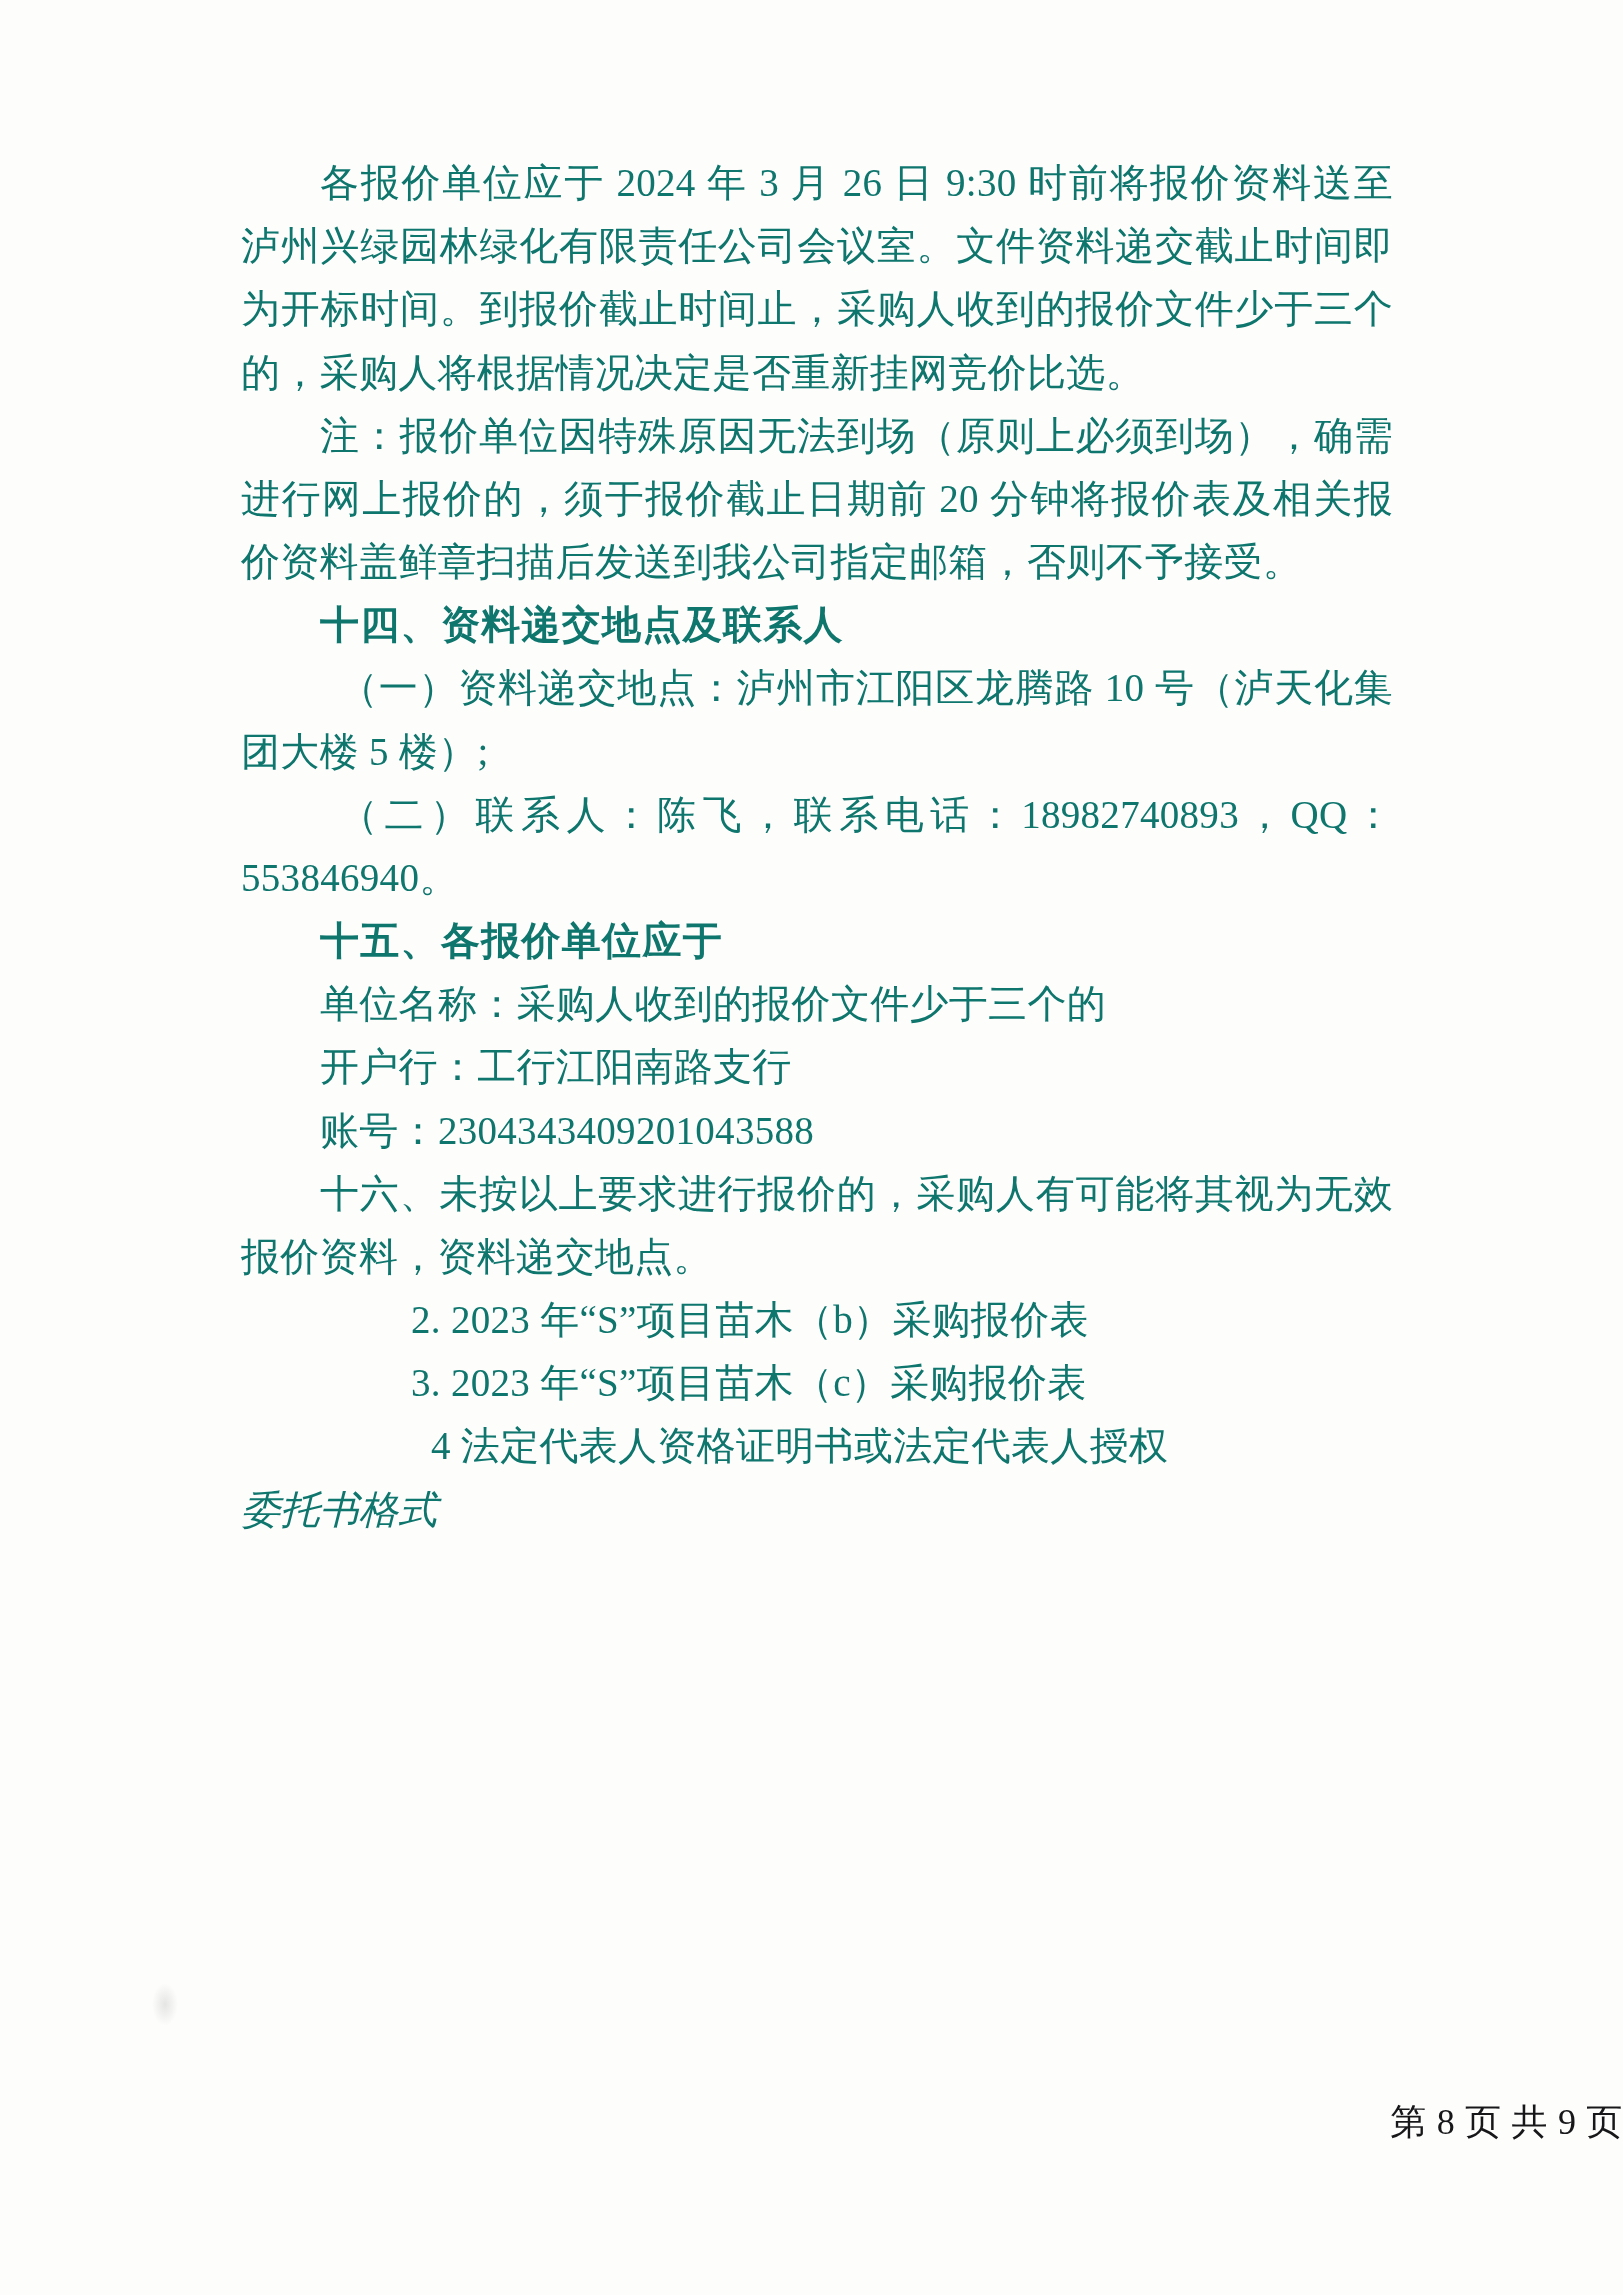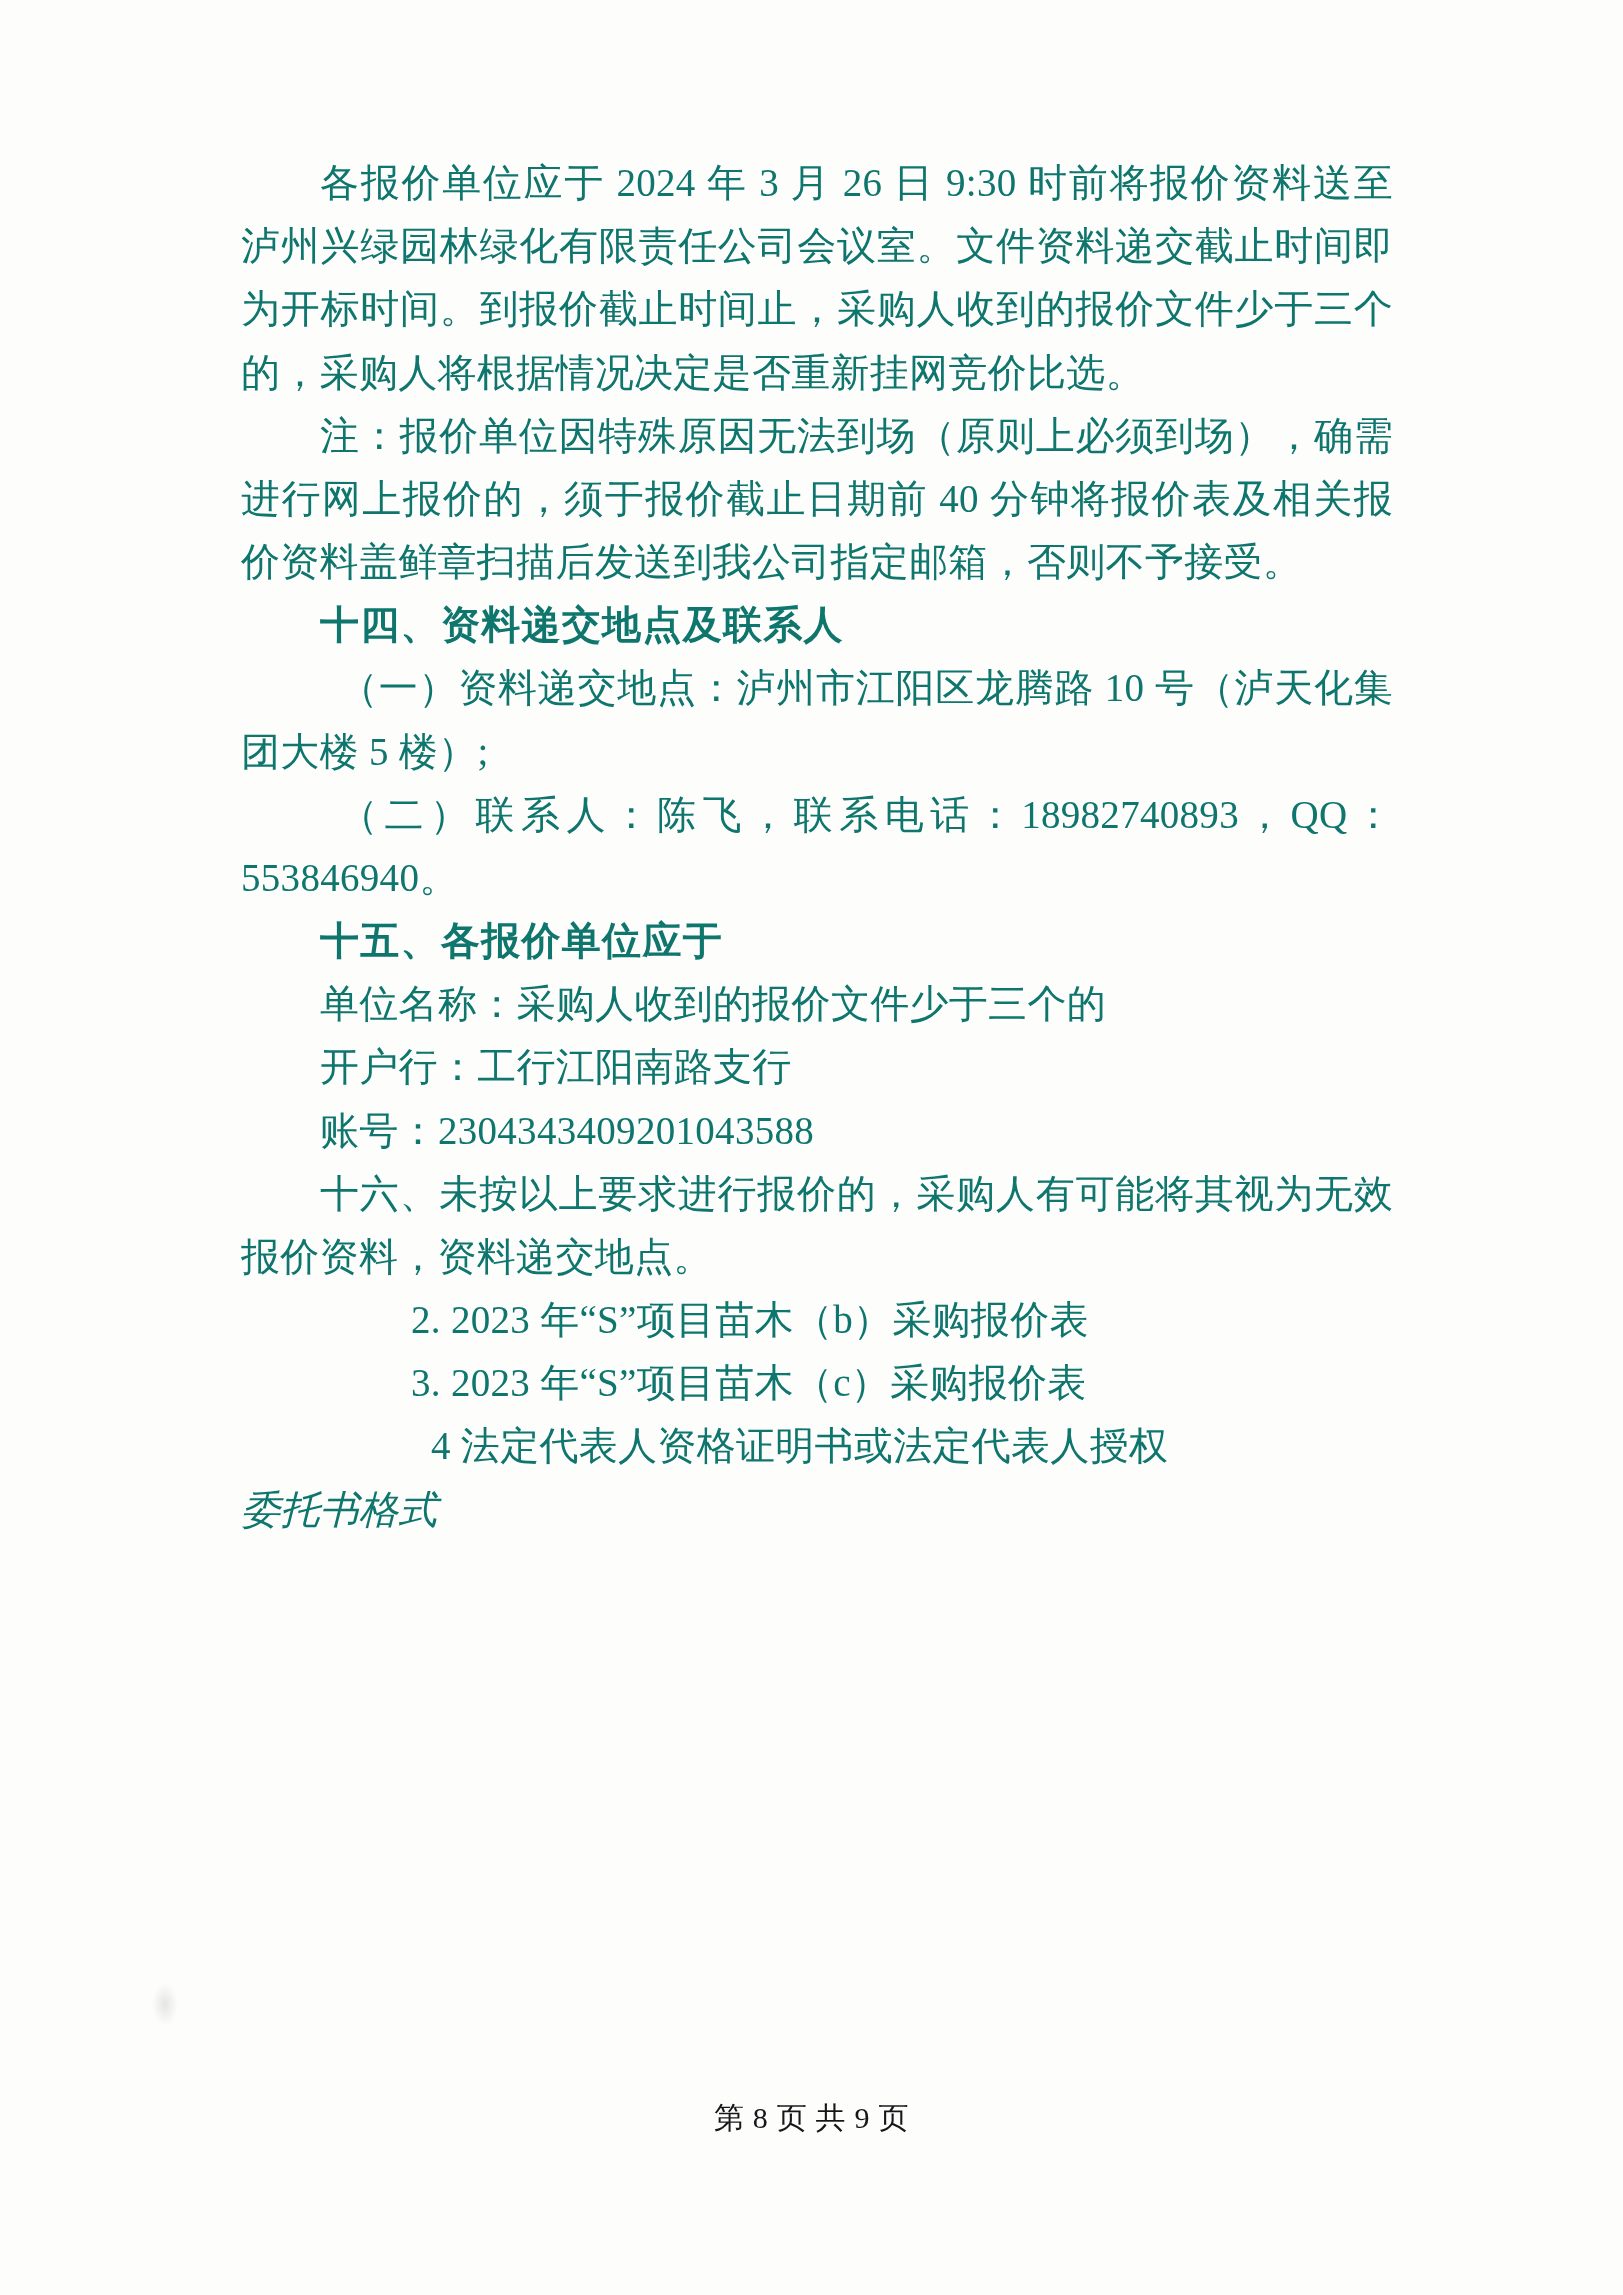"注：报价单位因特殊原因无法到场（原则上必须到场），确需进行网上报价的，须于报价截" p.indent { text: 40 -> 20 }
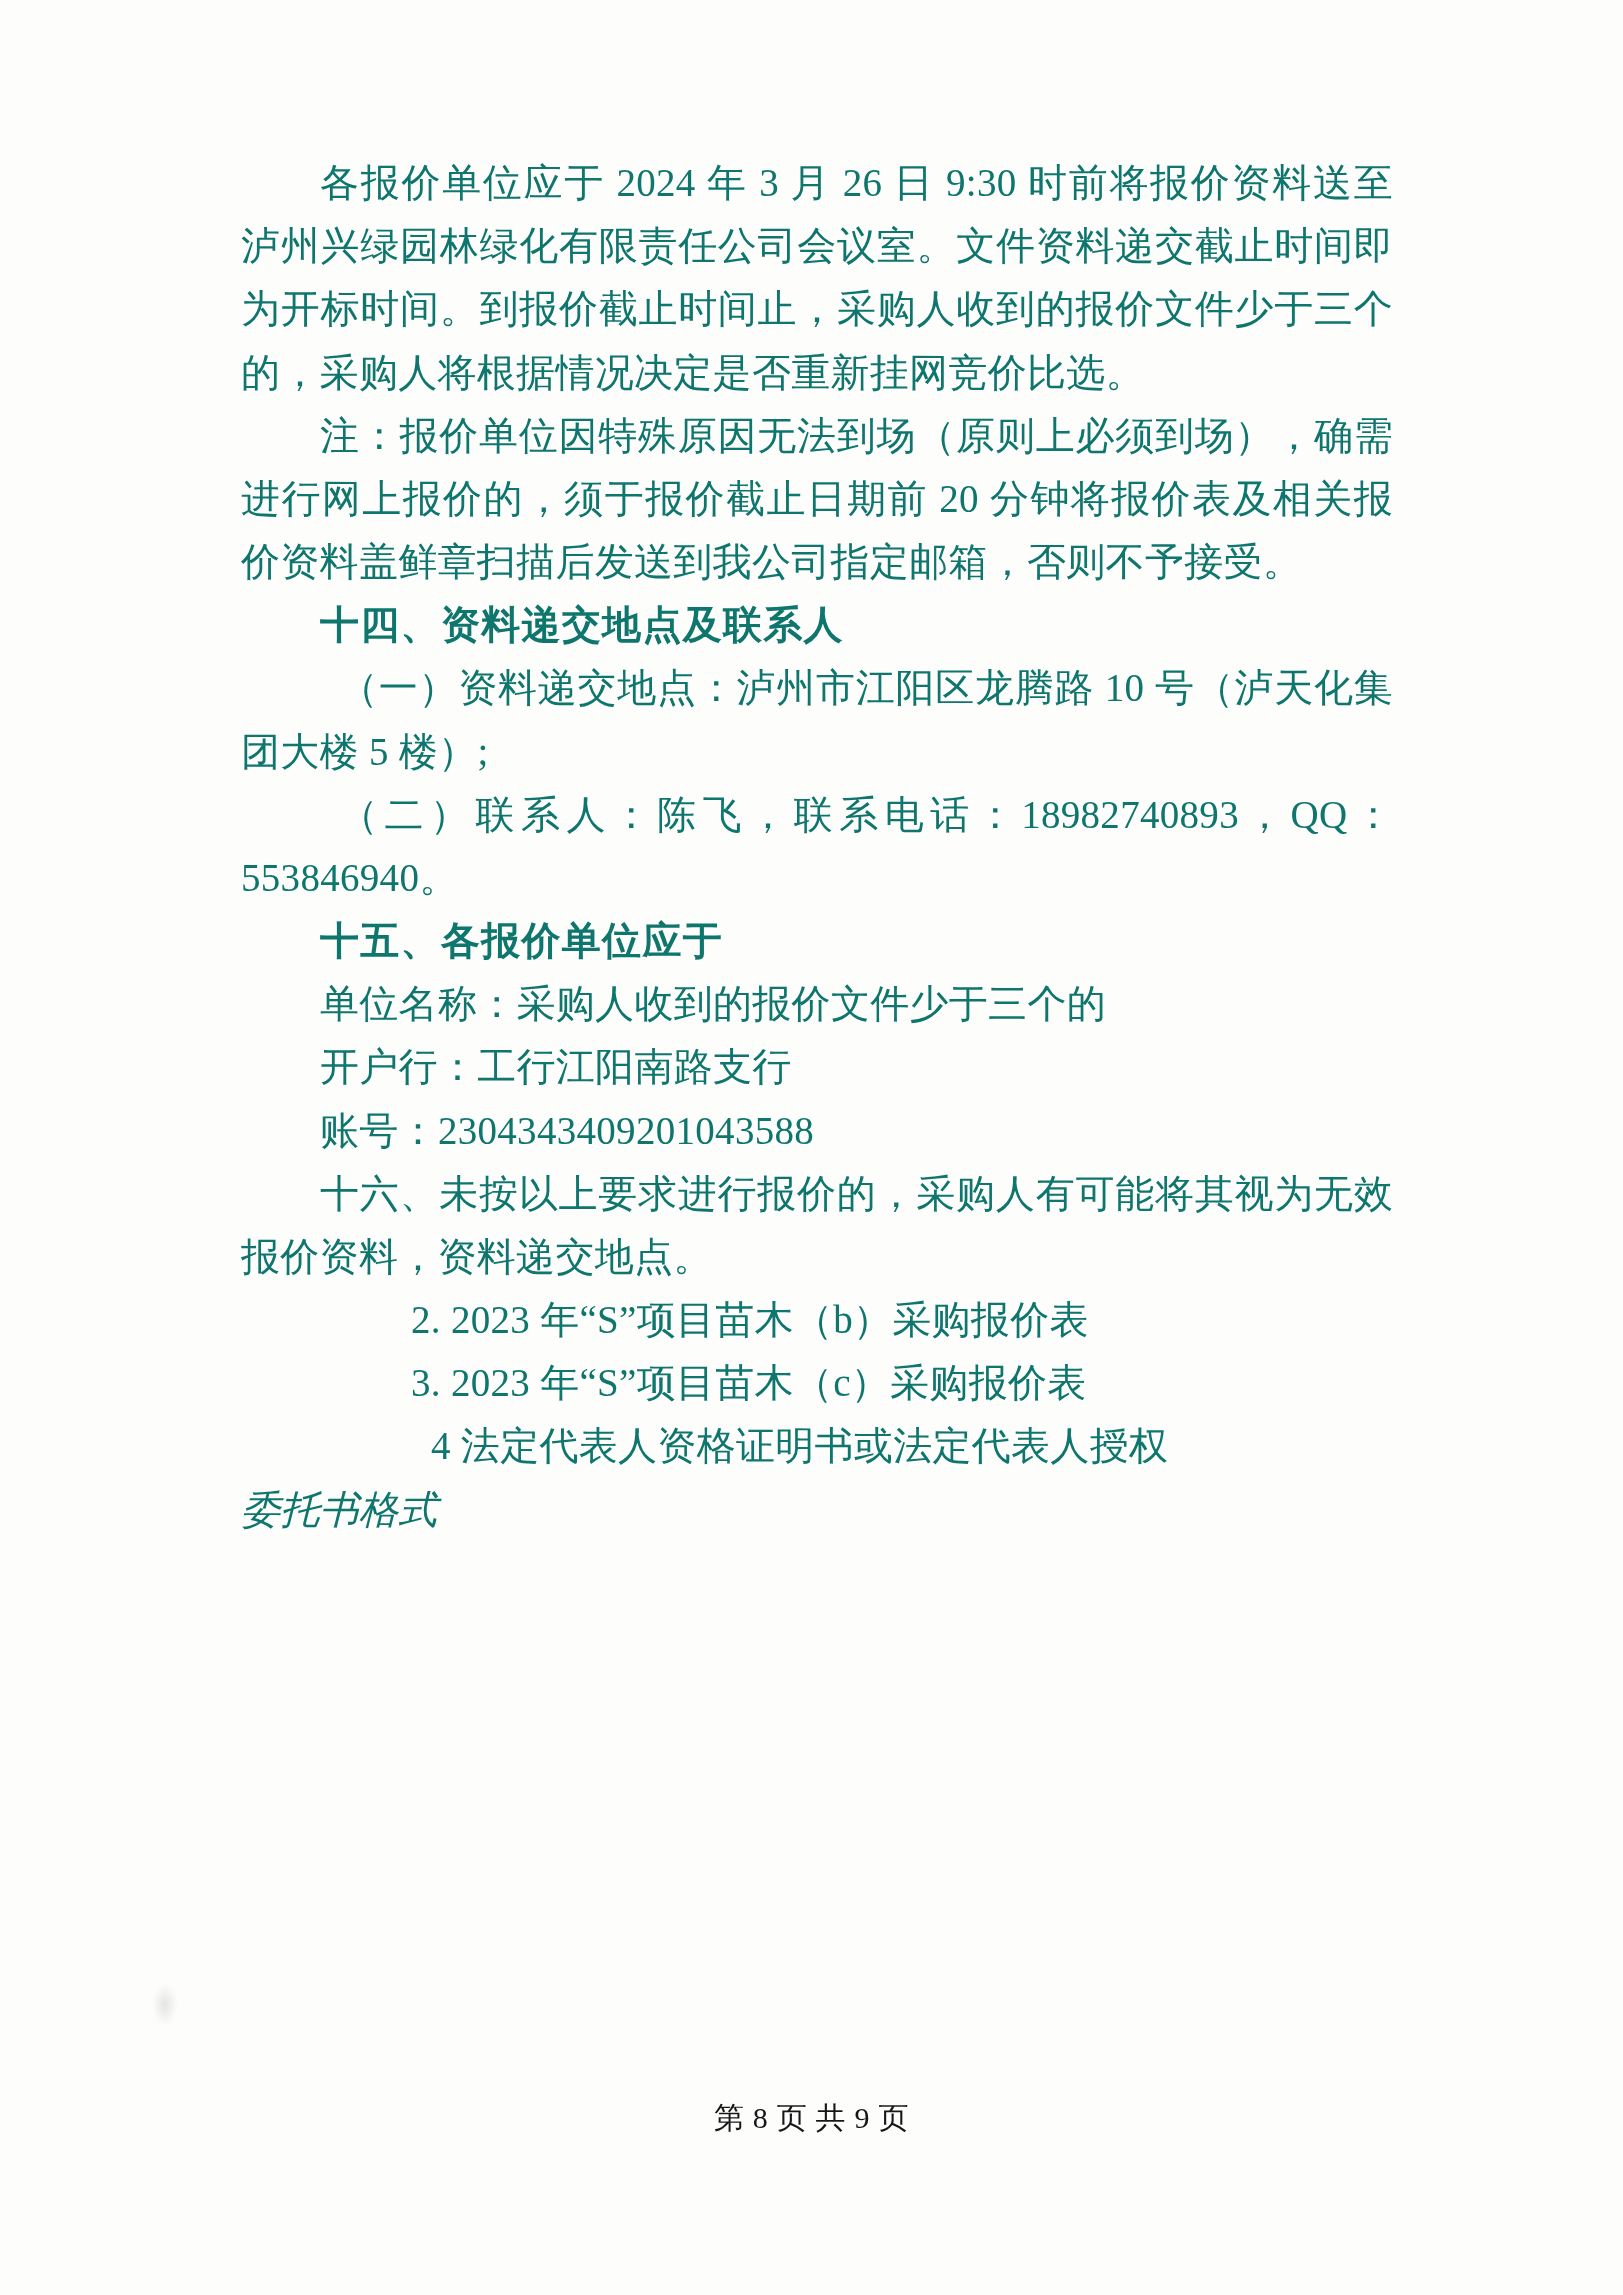"第 8 页 共 9" .footer { font-size: 30px -> 36px; text-align: center -> right }
